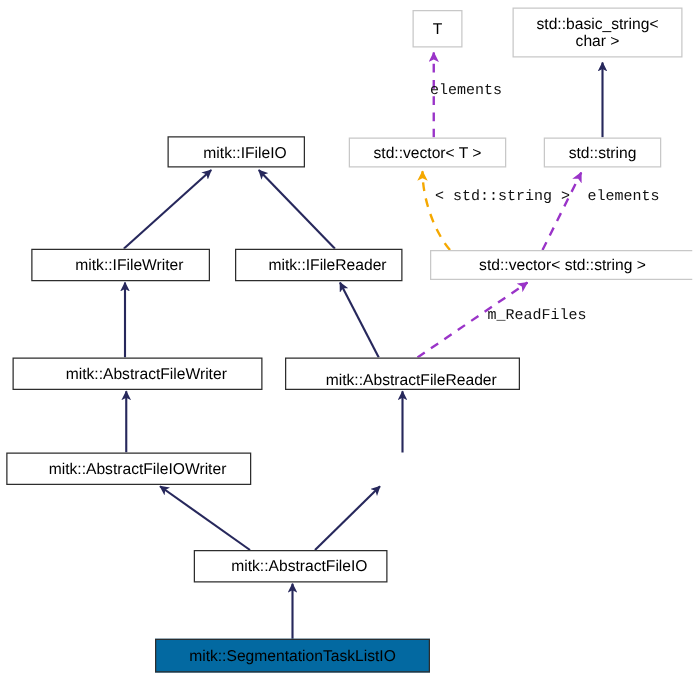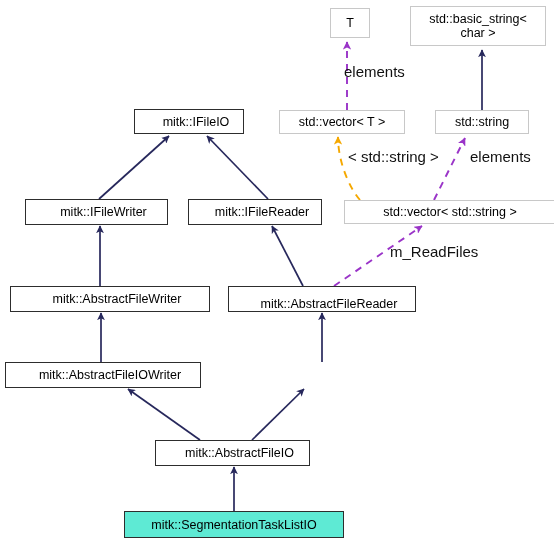"elements" .edge-label { font-family: none -> Liberation Mono, monospace; font-size: 15px -> 12px }
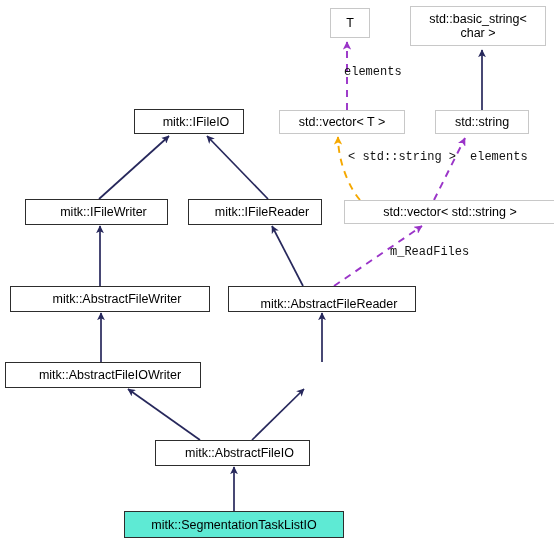"mitk::SegmentationTaskListIO" .node.current { background: #5eead4 -> #0369a1 }
